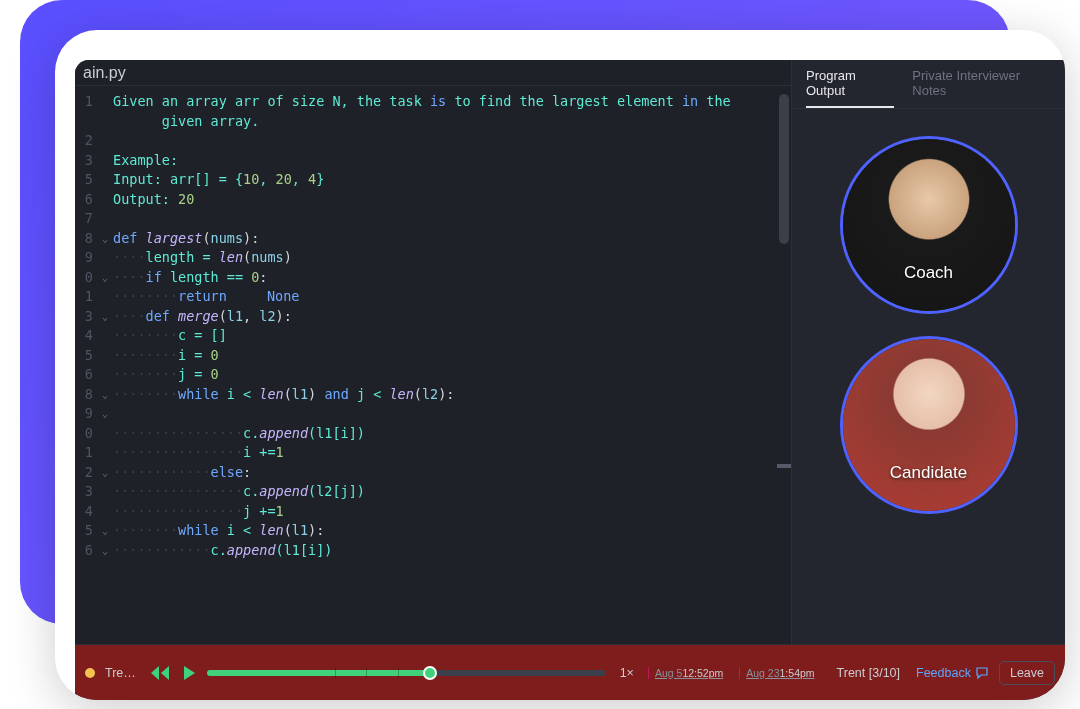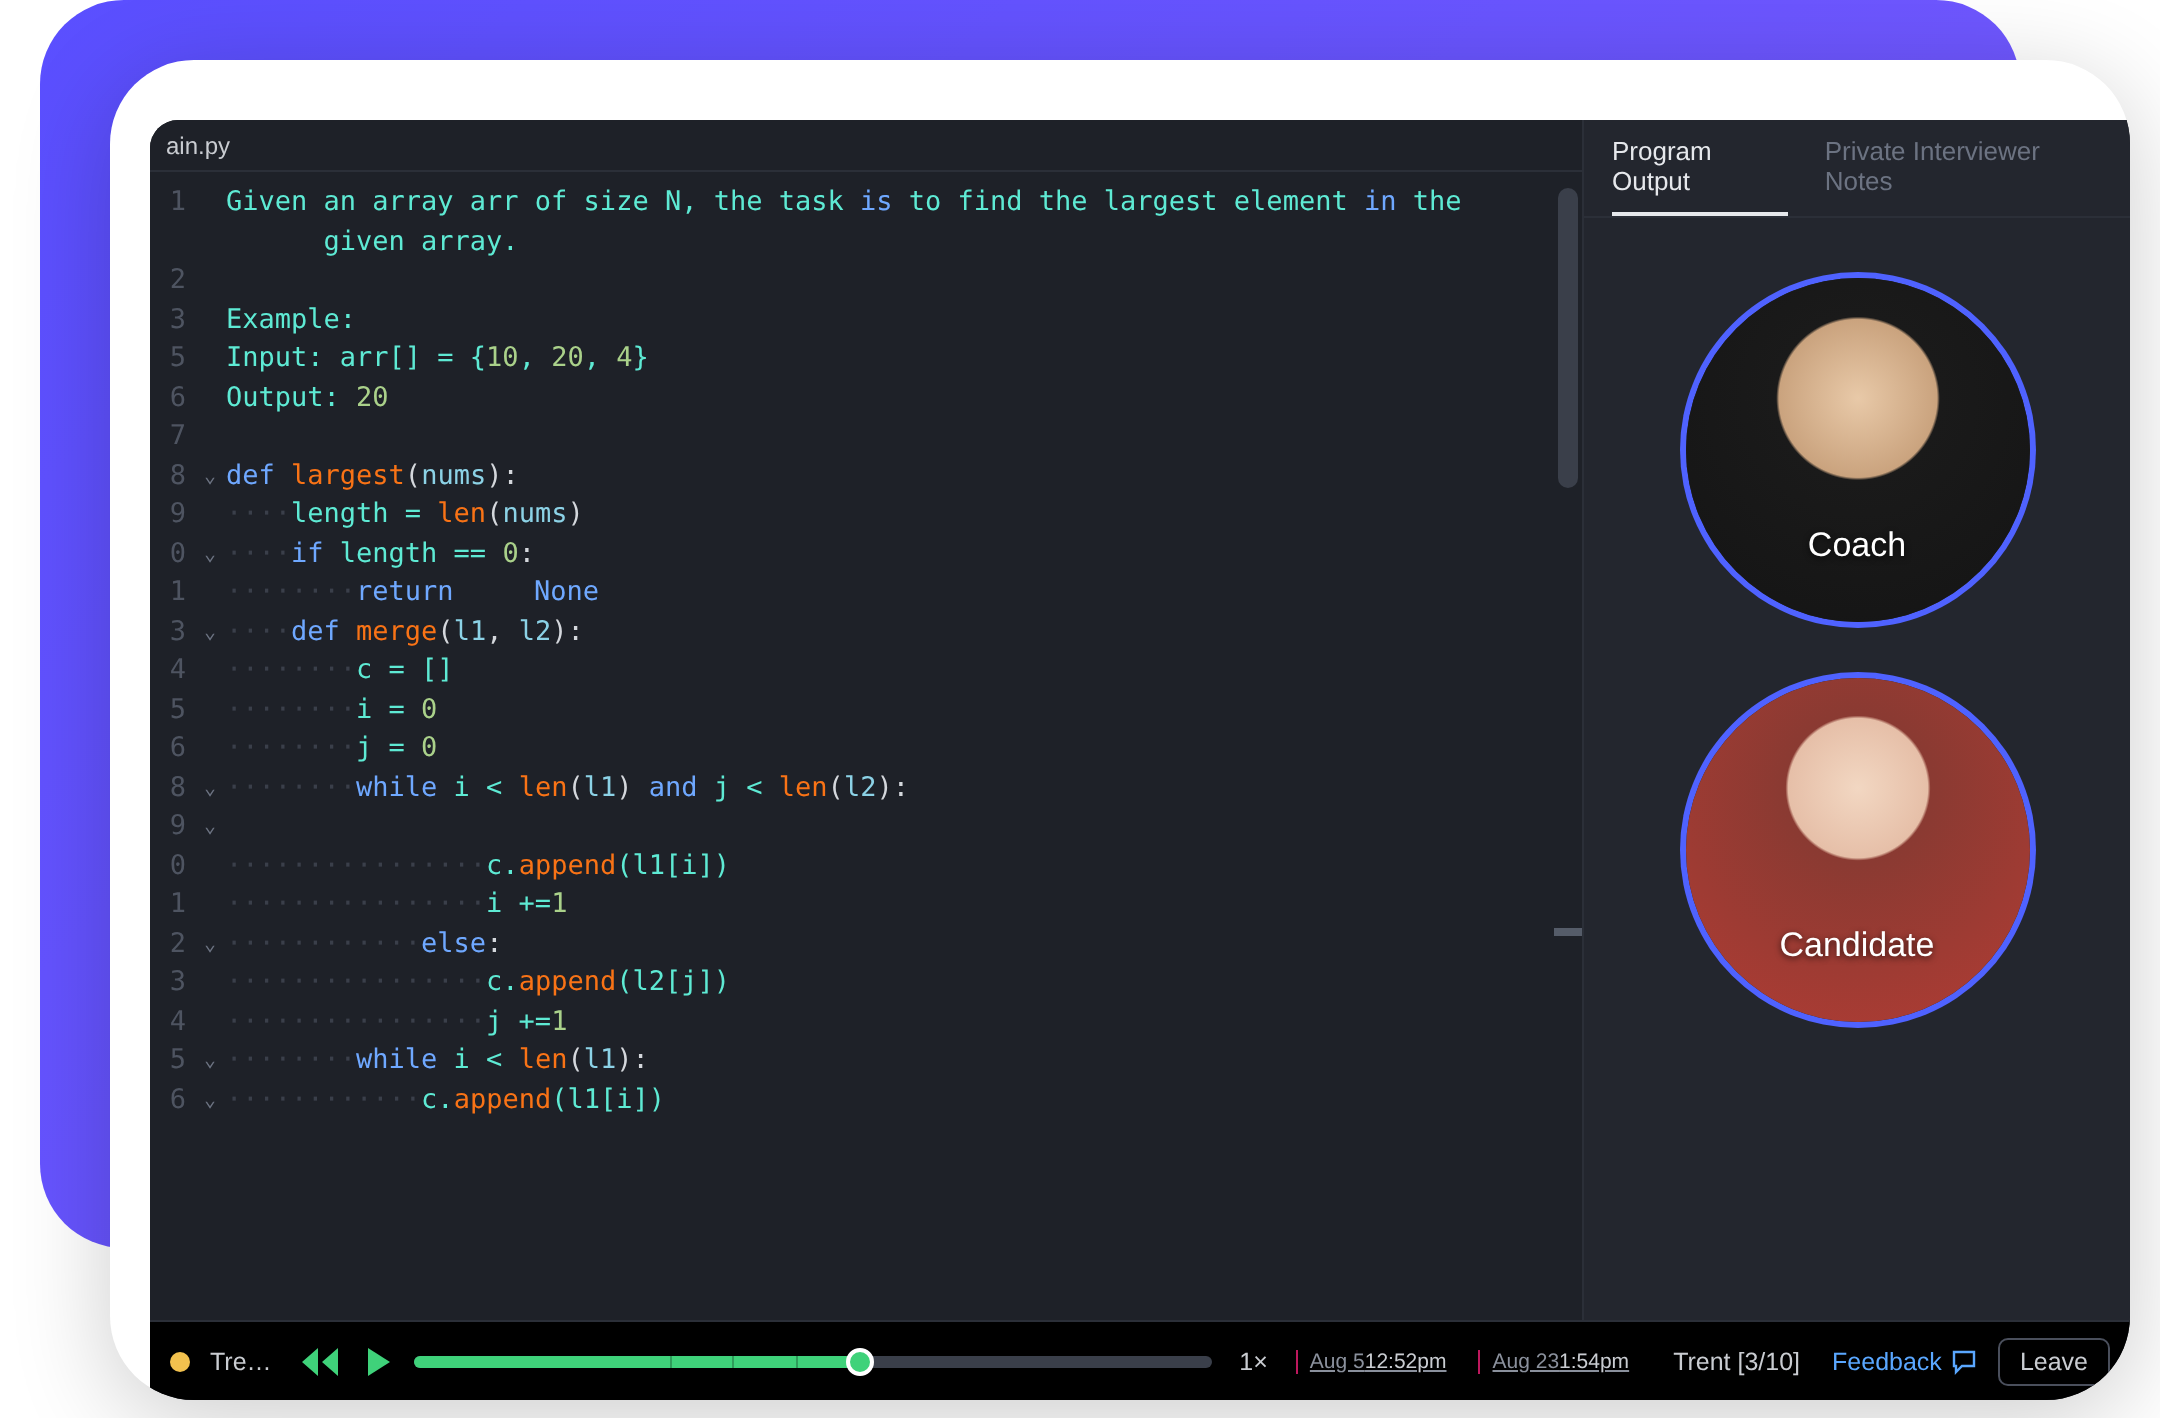"ain.py" .tabbar { font-size: 12px -> 16px }
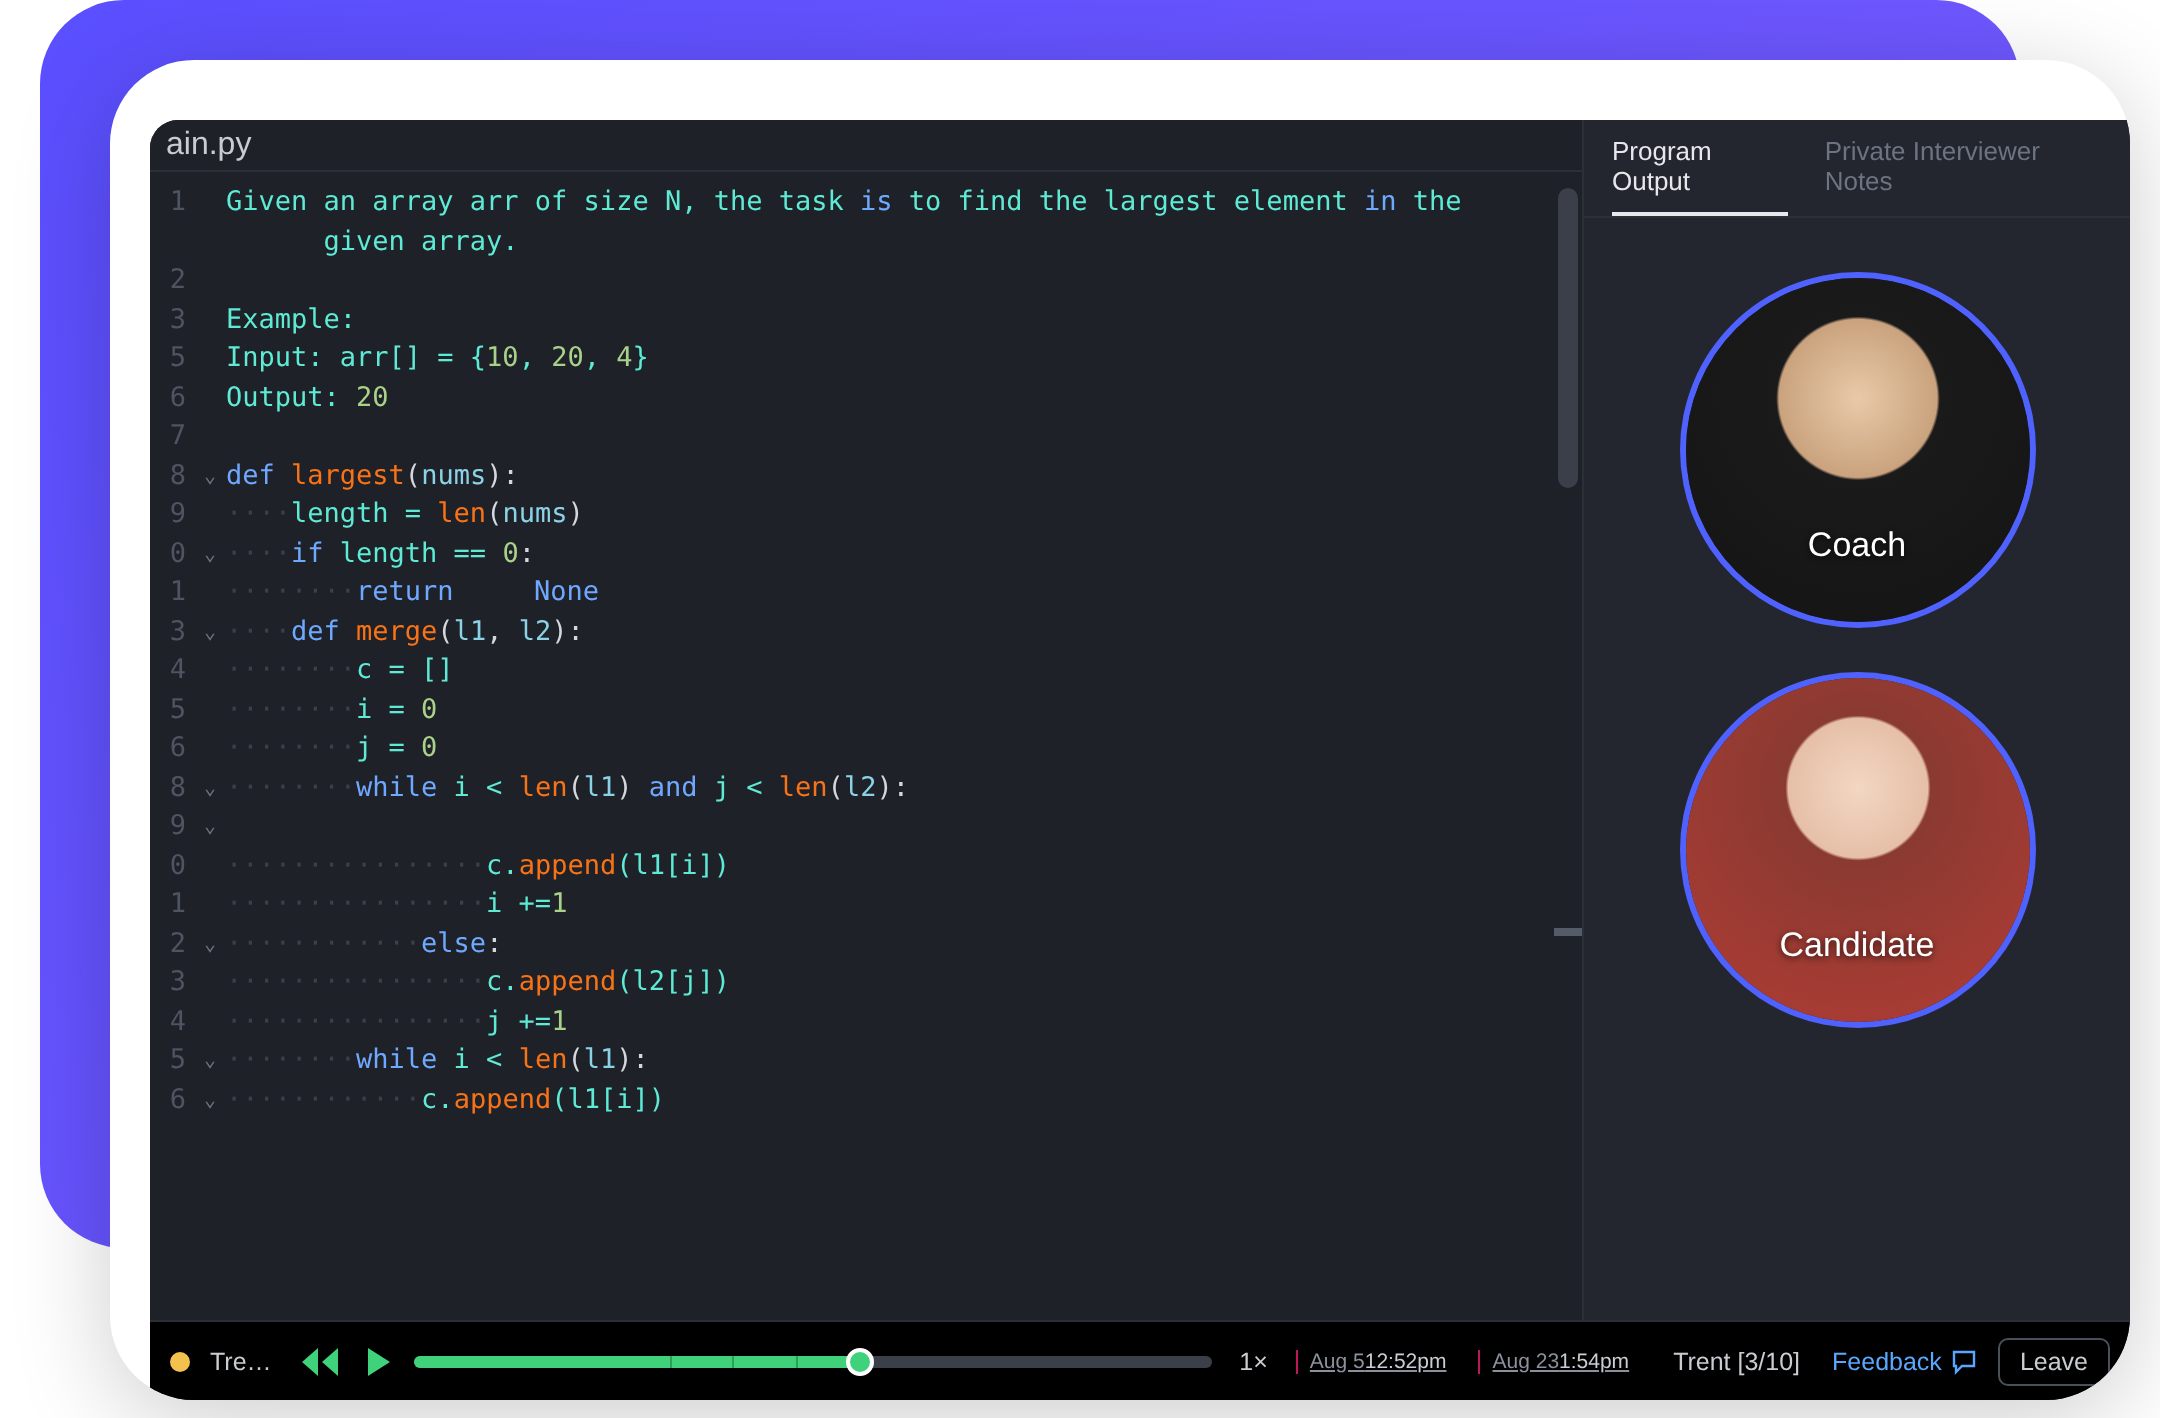"largest" .tok-fn { color: #f97316 -> #c4b5fd; font-style: none -> italic }
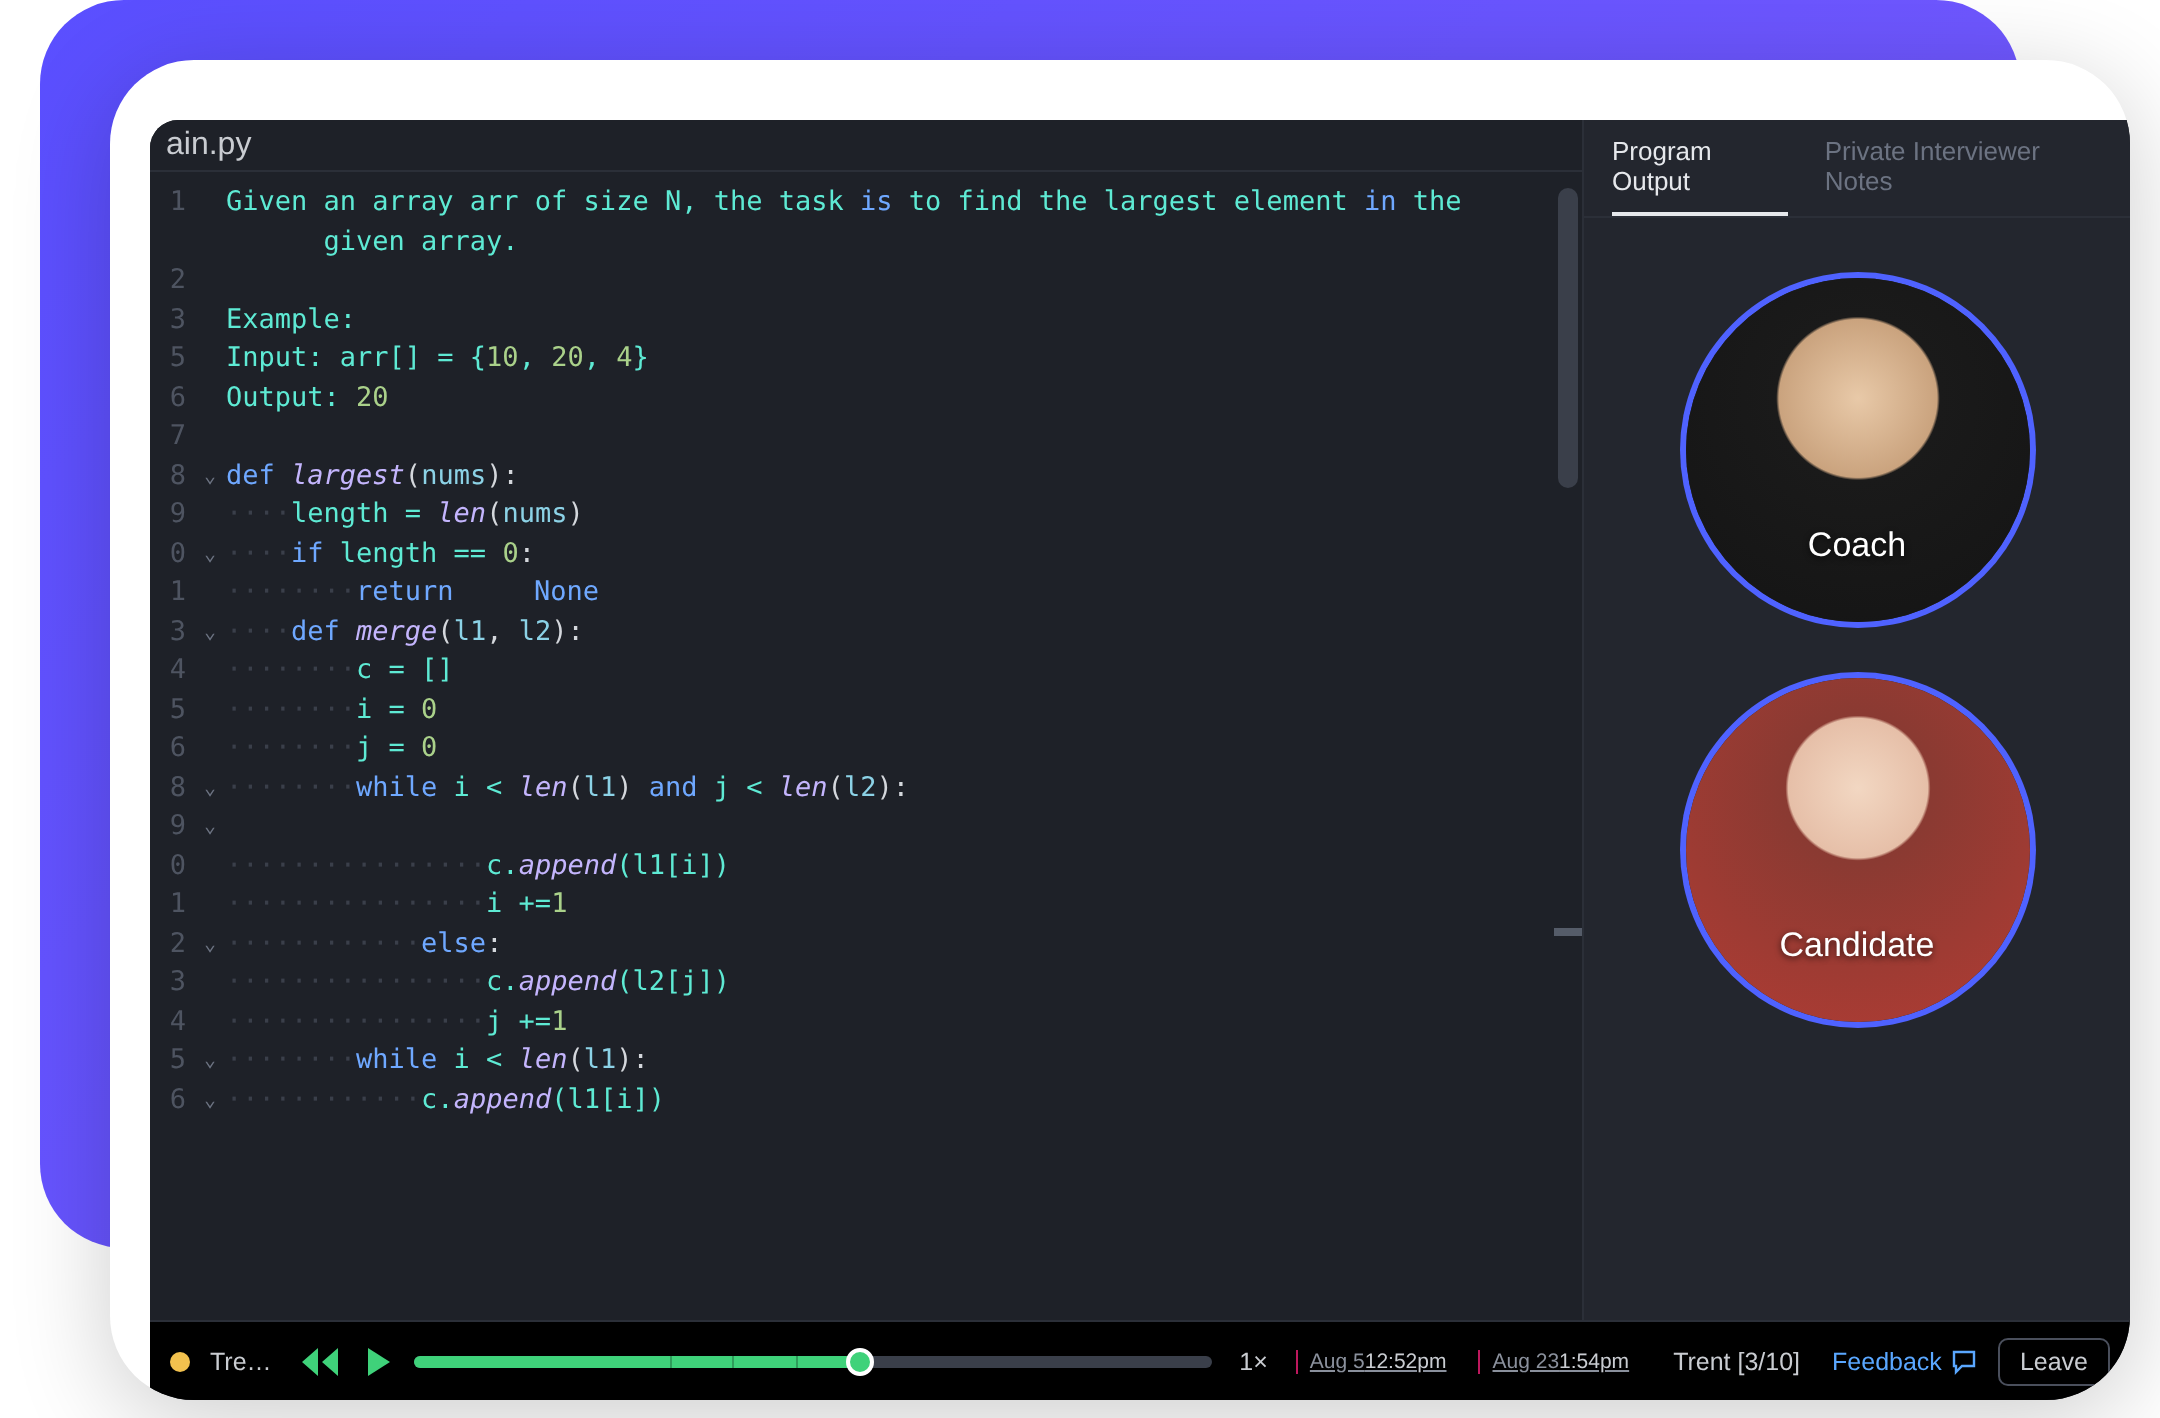"Tre…" .bottom-bar { background: #000000 -> #7f1d1d; height: 40px -> 56px }
